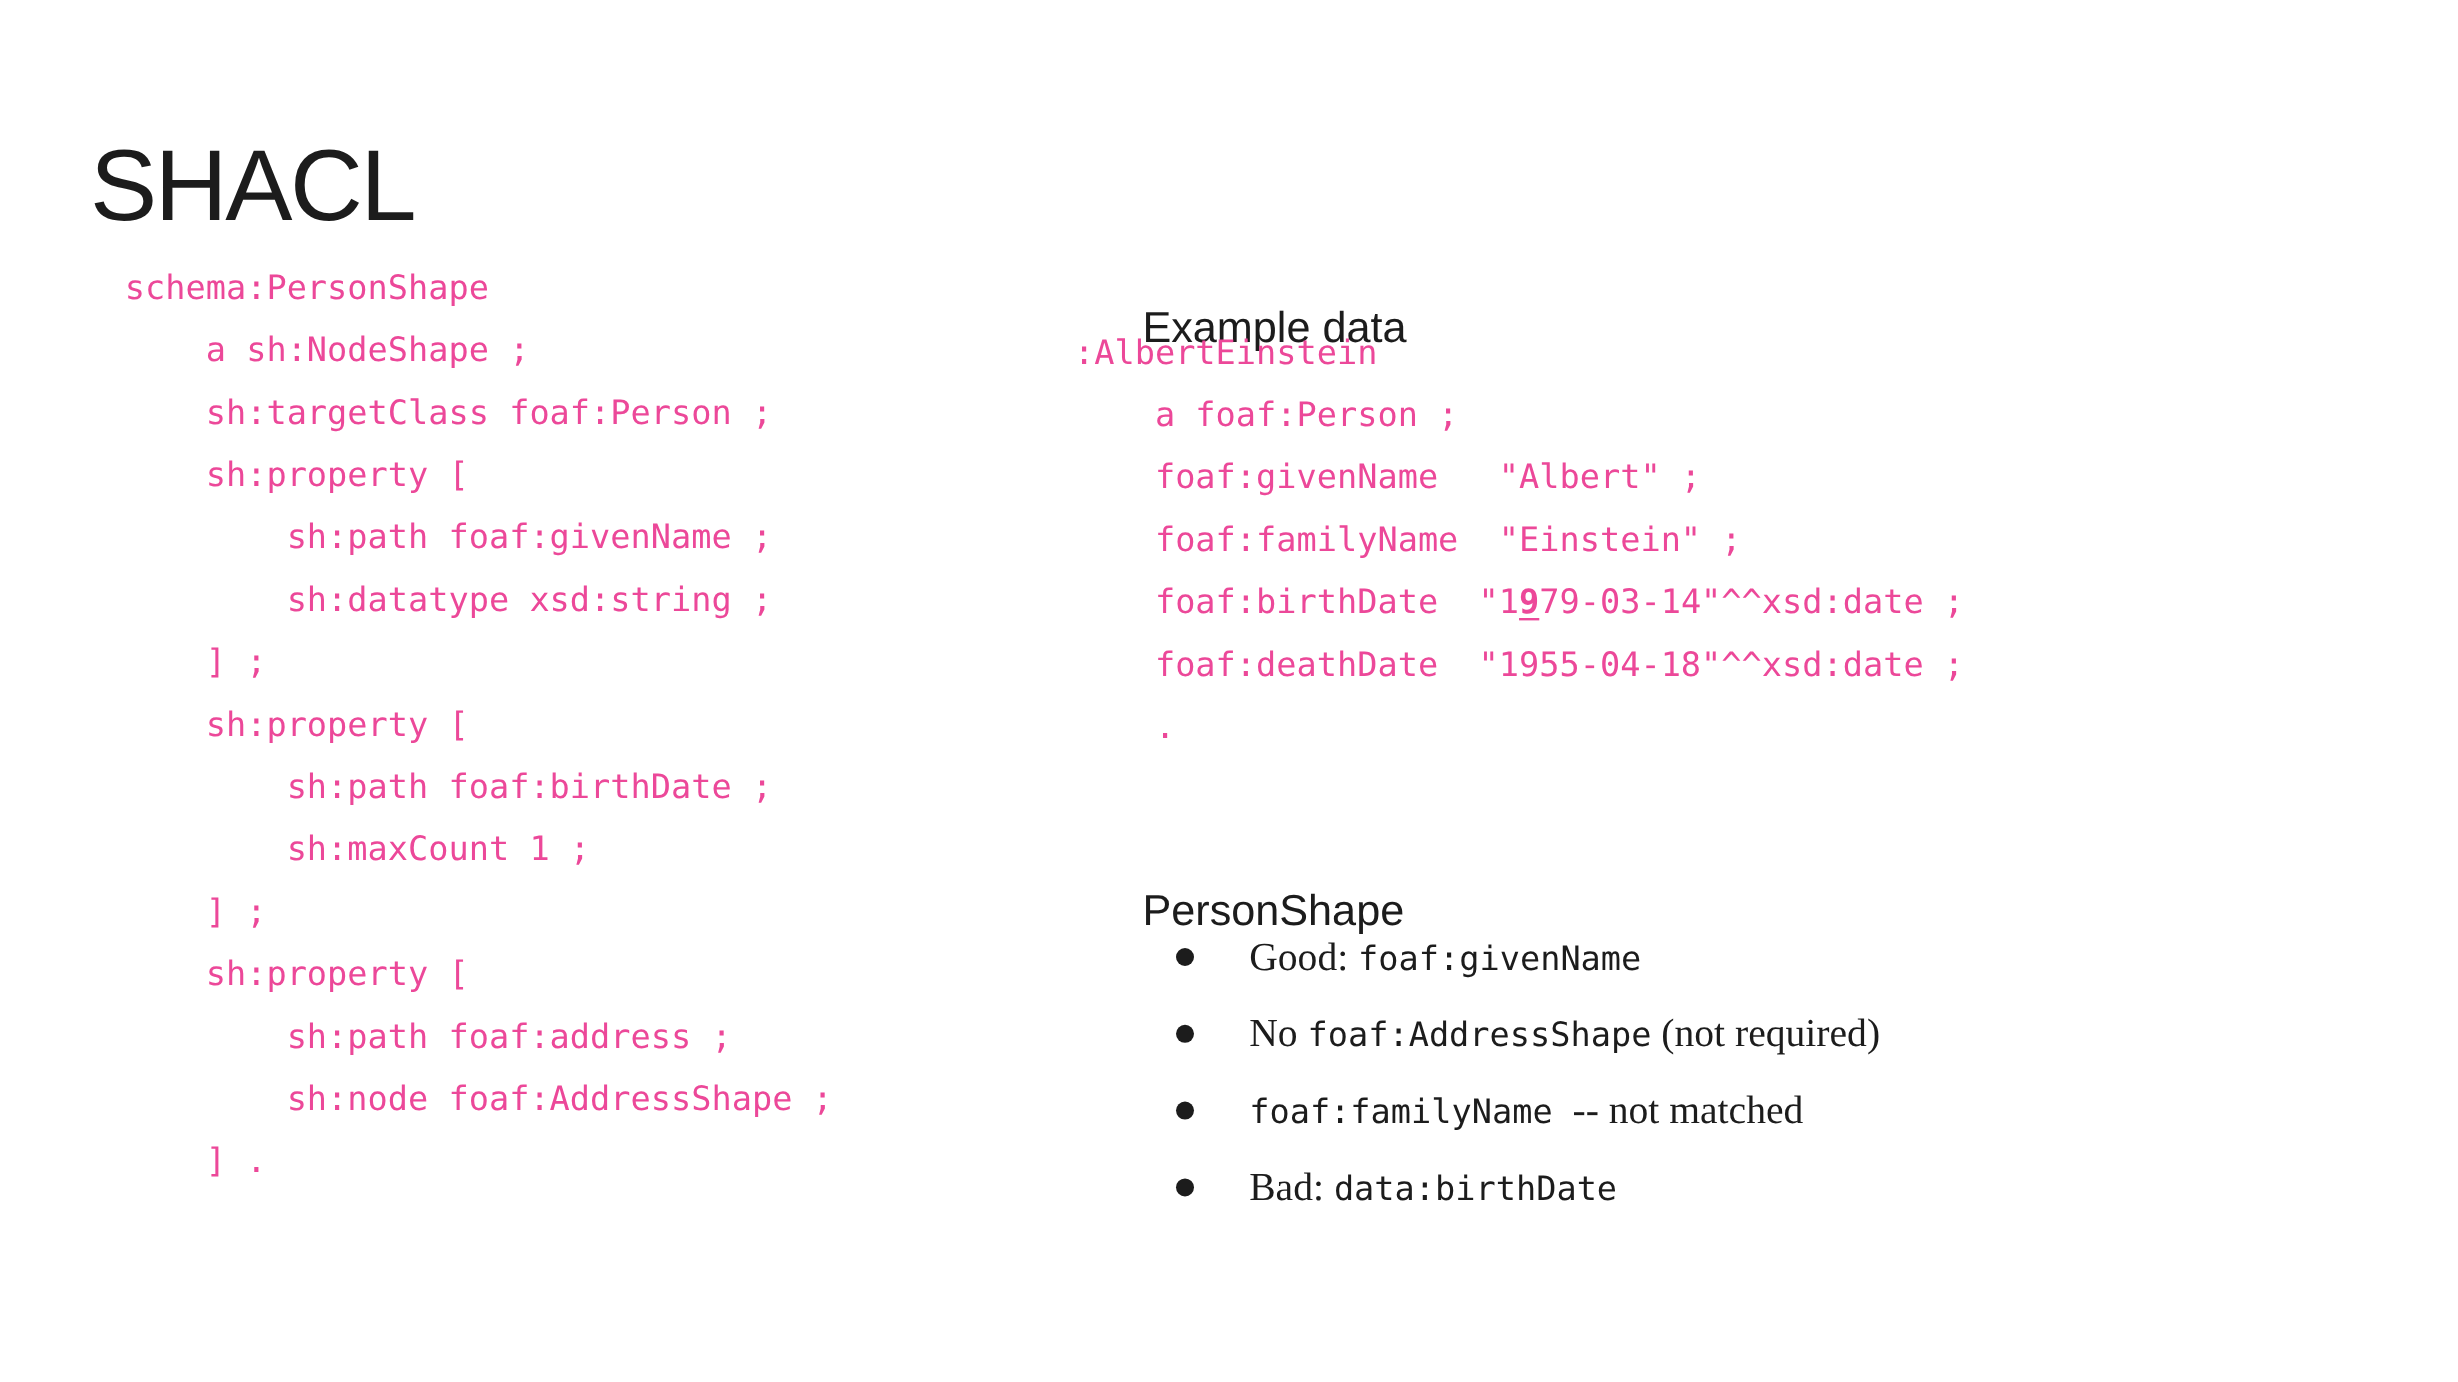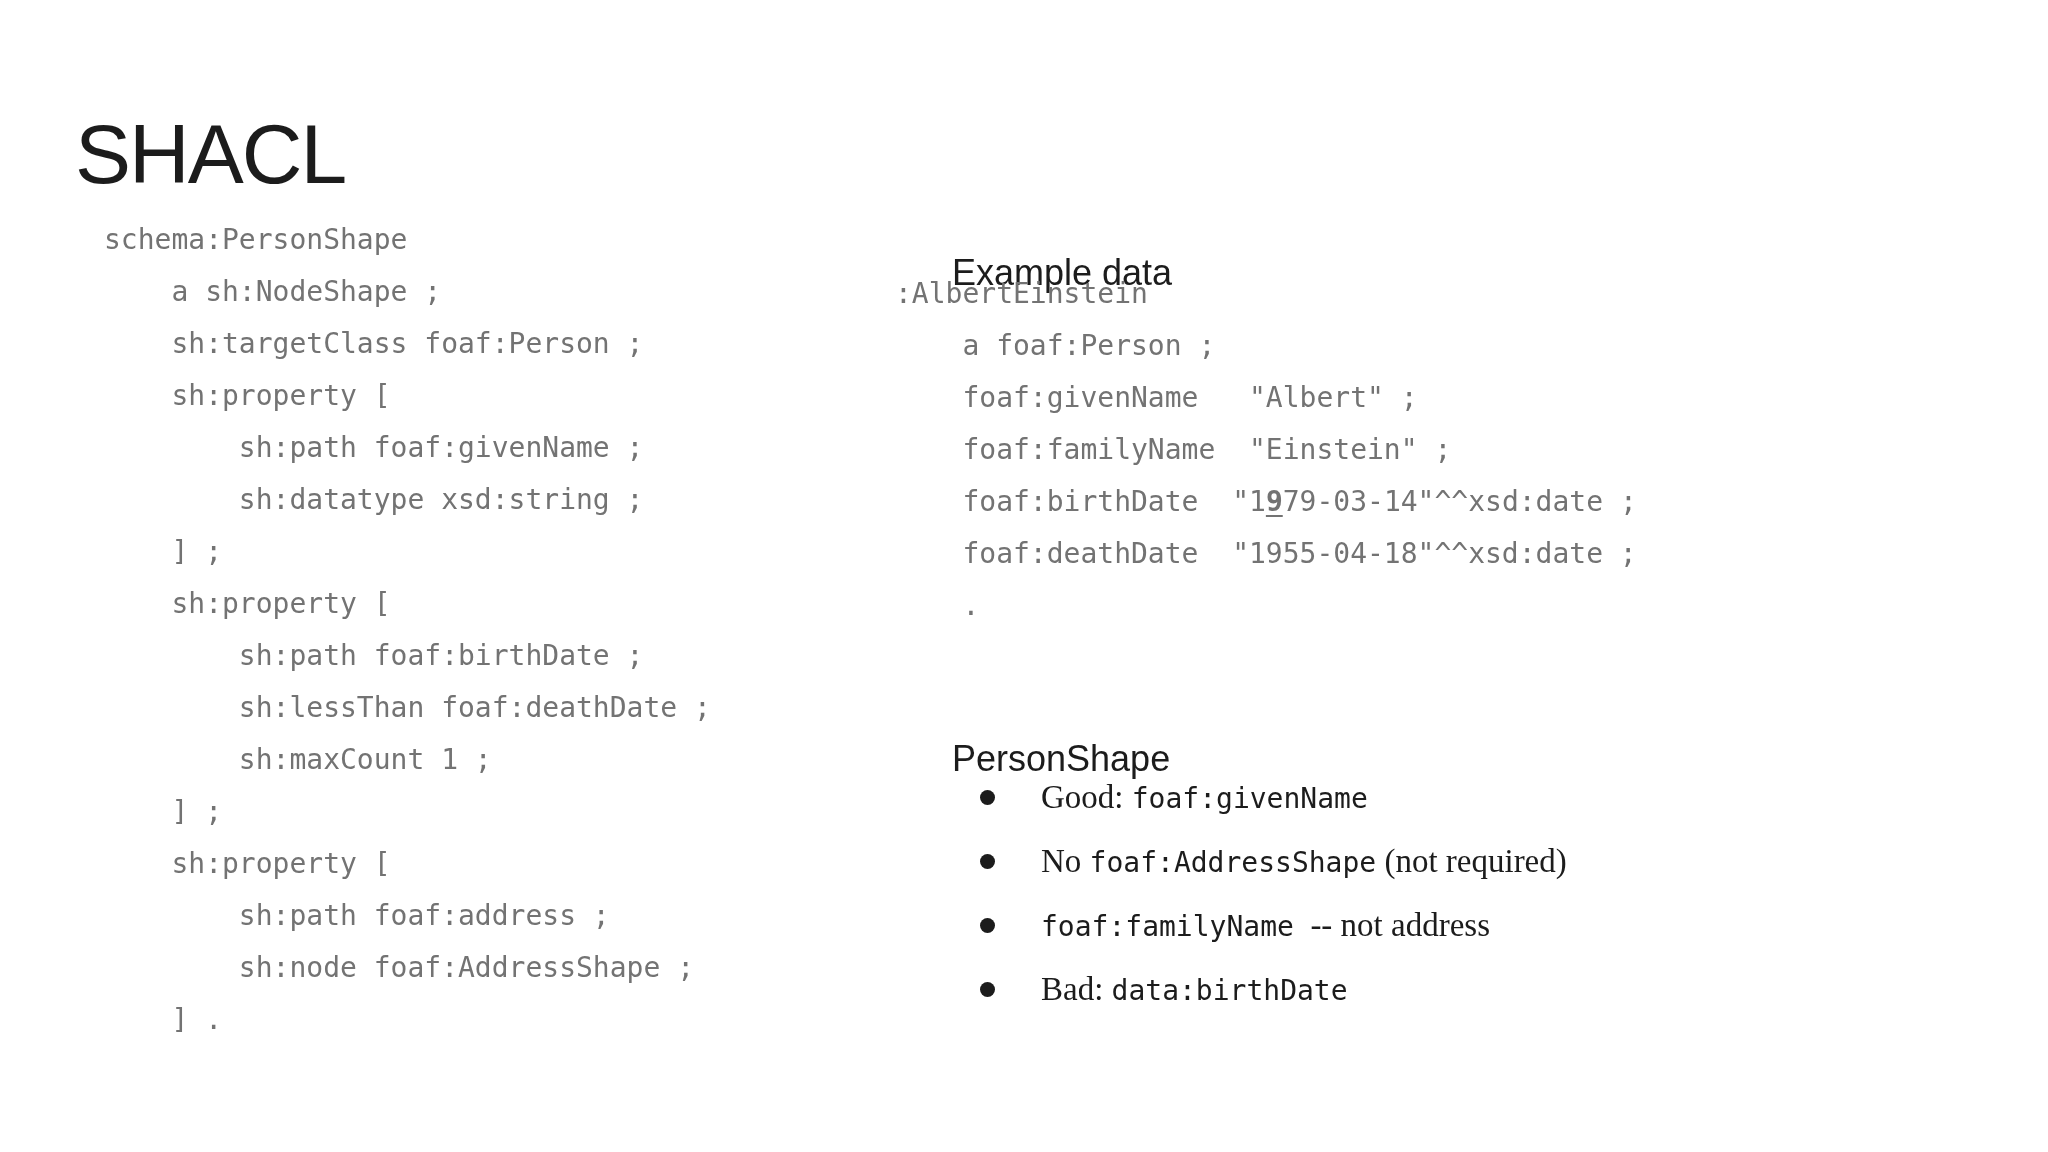"schema:PersonShape" .code { color: #737373 -> #ec4899 }
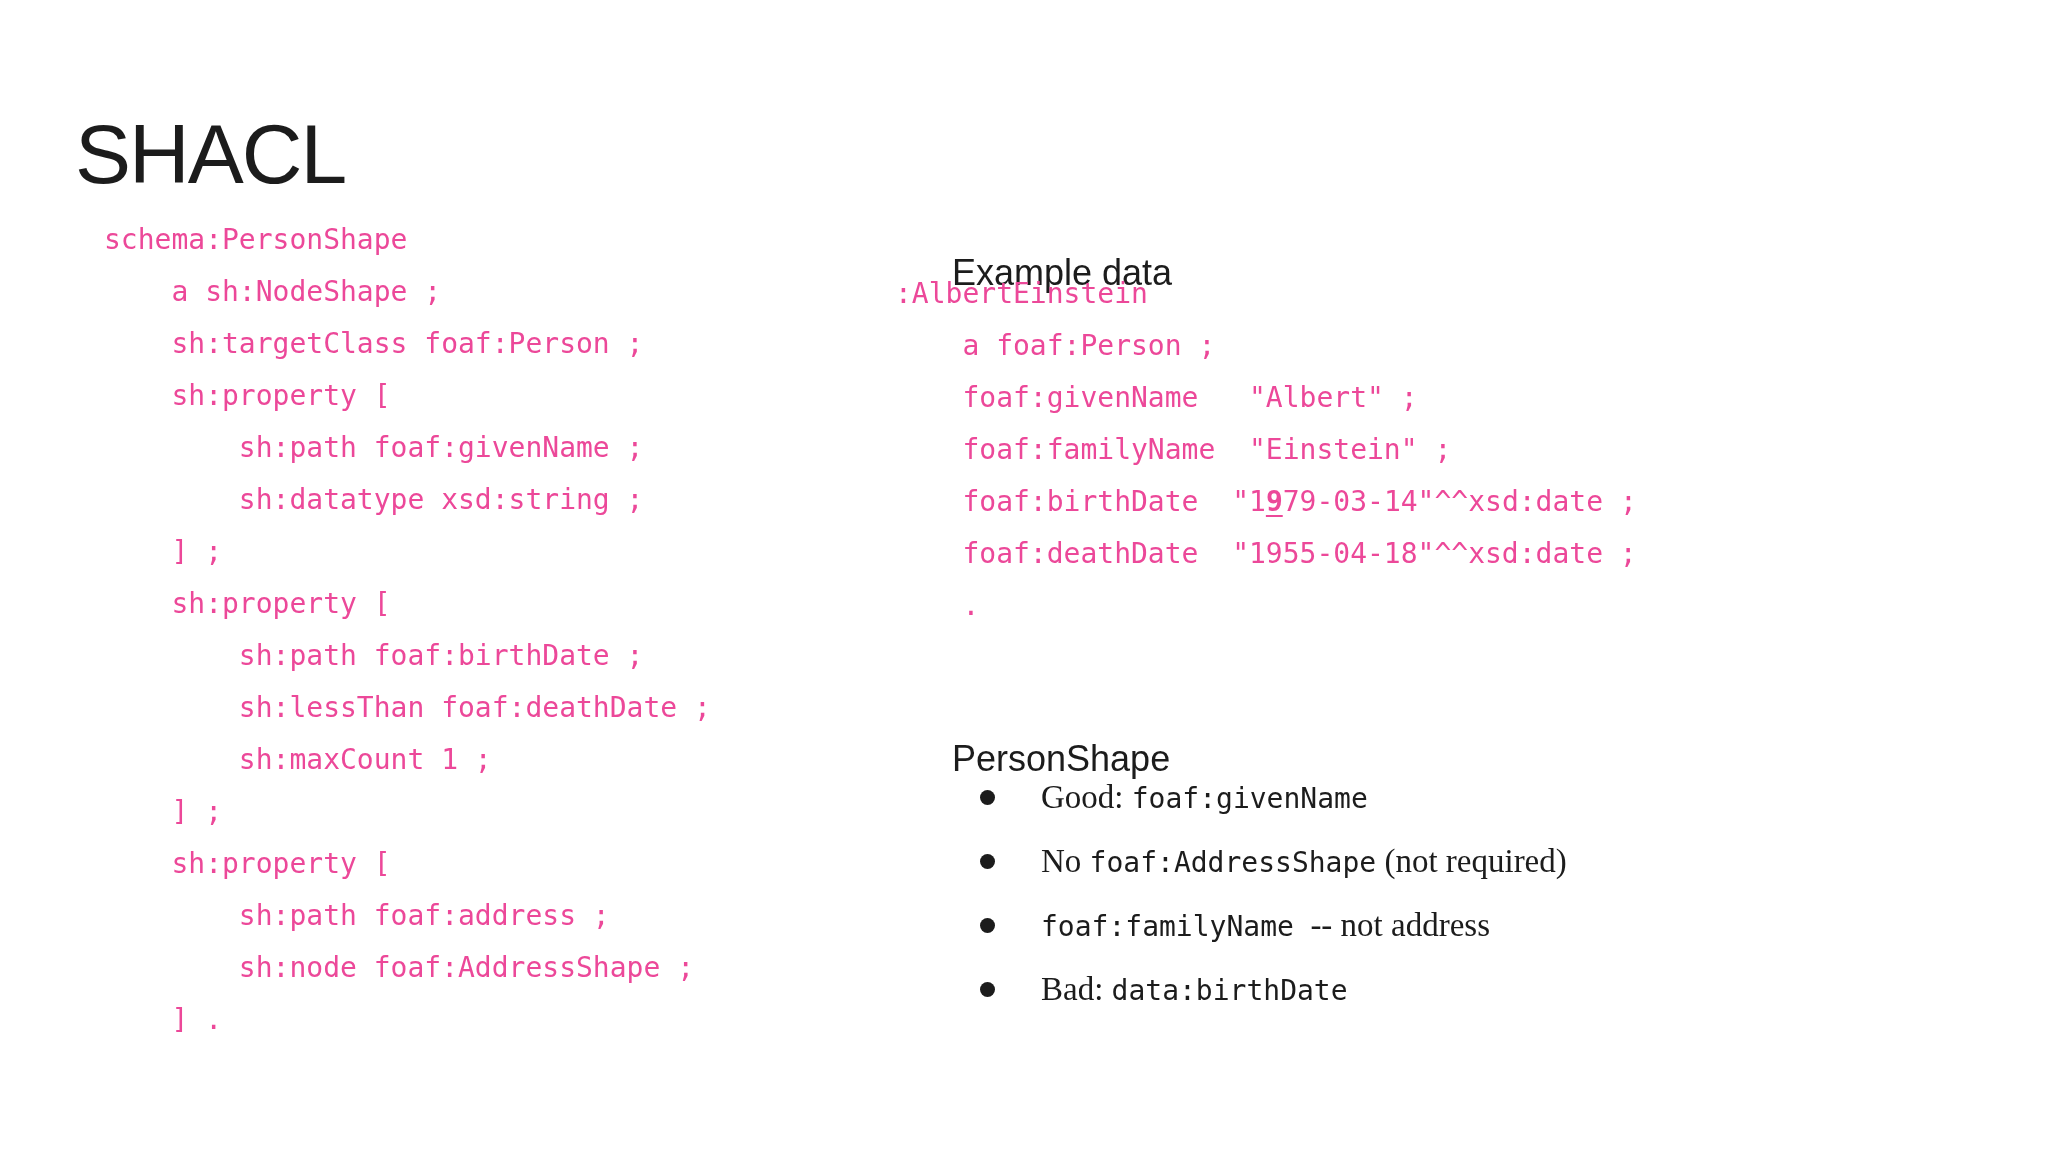"sh:lessThan foaf:deathDate ;" div.code-line { html: <div><span> sh:lessThan foaf:deathDate ;</span></div> -> none }
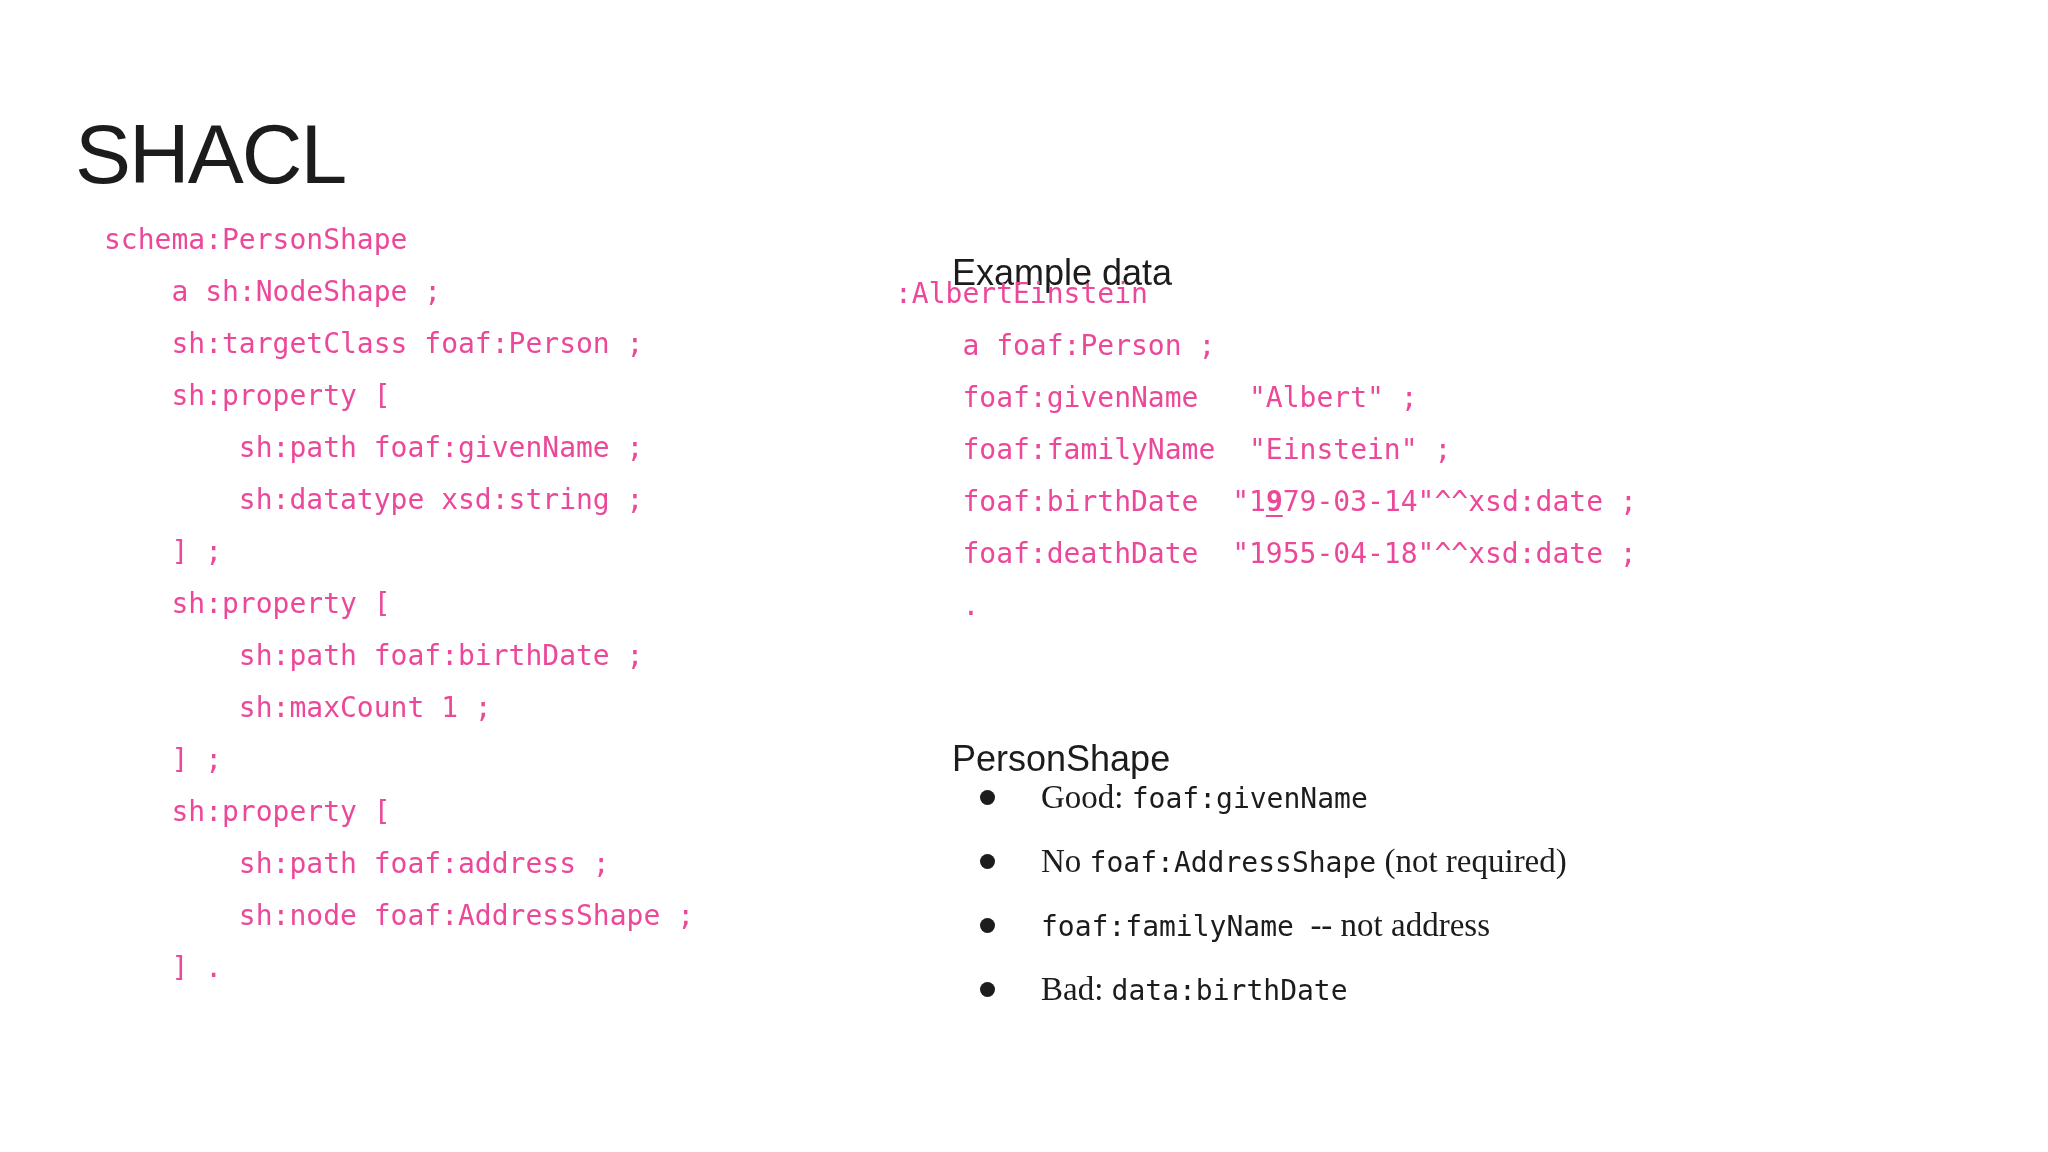"-- not address" span.seg-sans { text: address -> matched }
